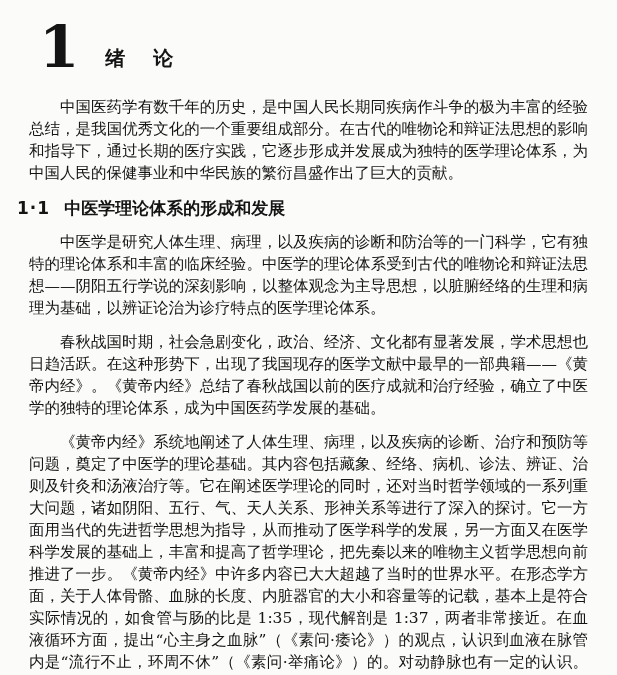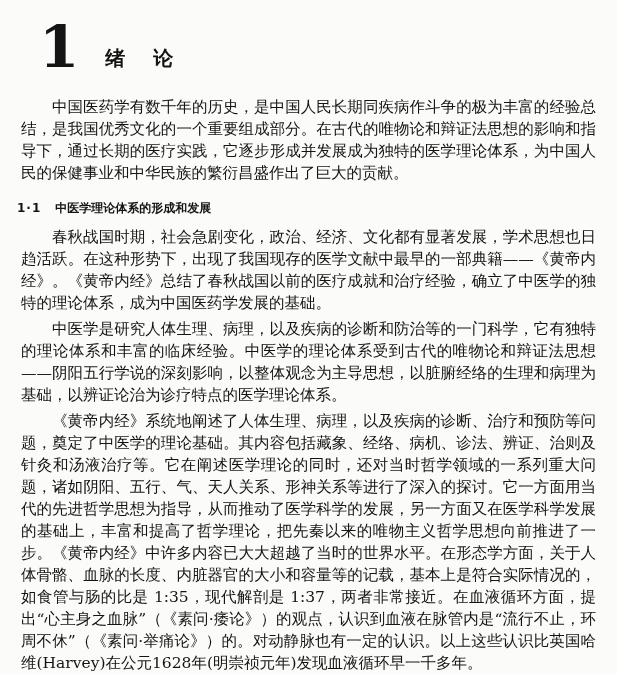"中国医药学有数千年的历史，是中国人民长期同疾病作斗争的极为丰富的经验总结，是我国" .body-text p { margin: 4px -> 12px }
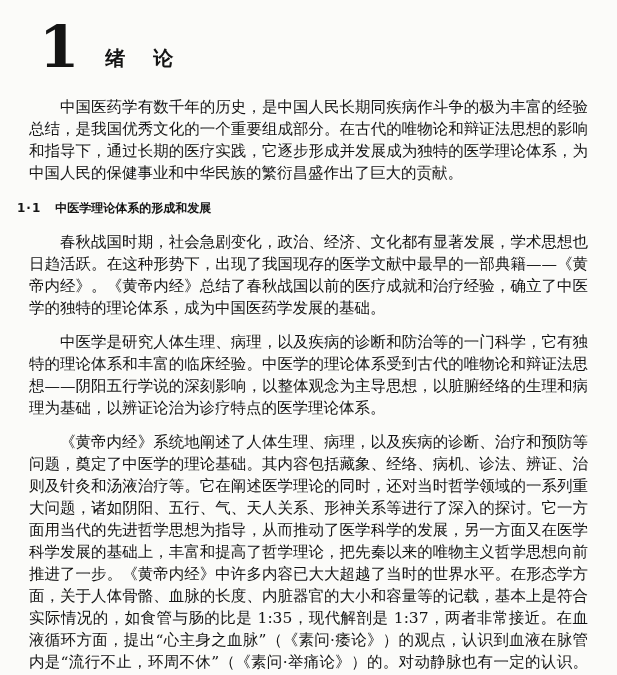"1·1 中医学理论体系的形成和发展" .section-heading { font-size: 12px -> 17px }
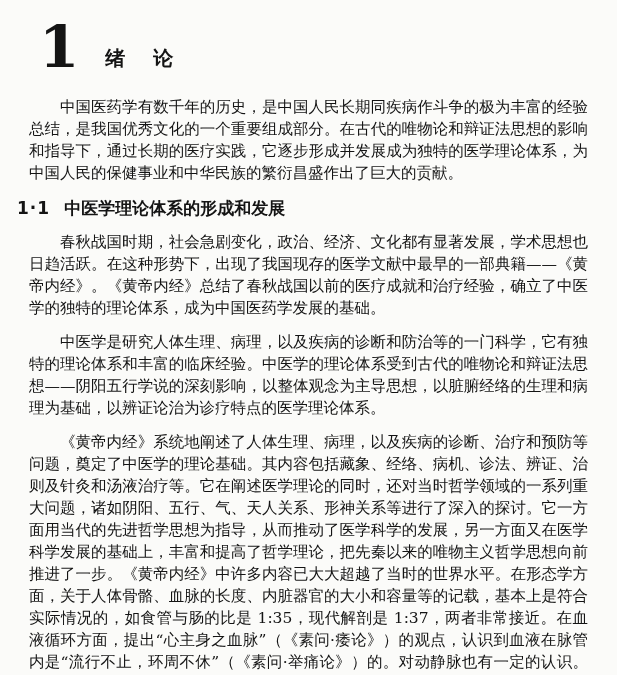"春秋战国时期，社会急剧变化，政治、经济、文化都有显著发展，学术思想也日趋活跃。在" p { order: before "中医学是研究人体生理、病理，以及疾病的诊断和防治等的一门科学，它有独特的理论体系" -> after "中医学是研究人体生理、病理，以及疾病的诊断和防治等的一门科学，它有独特的理论体系" }
